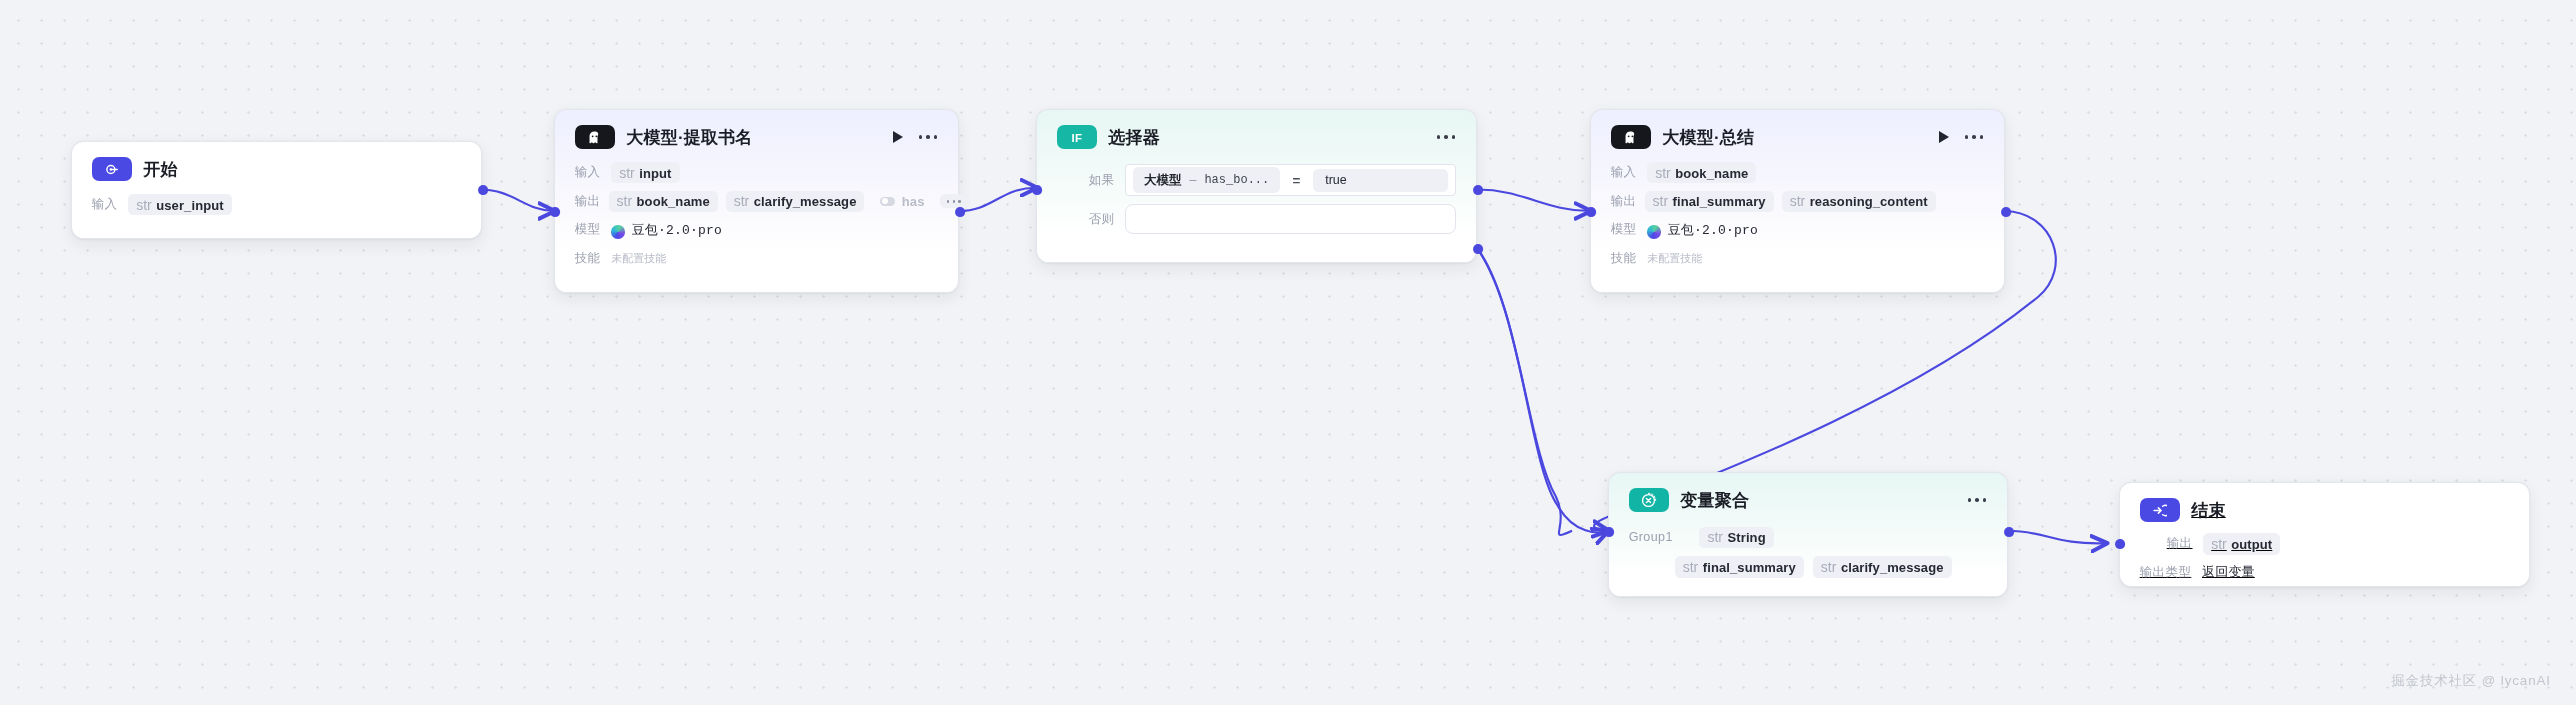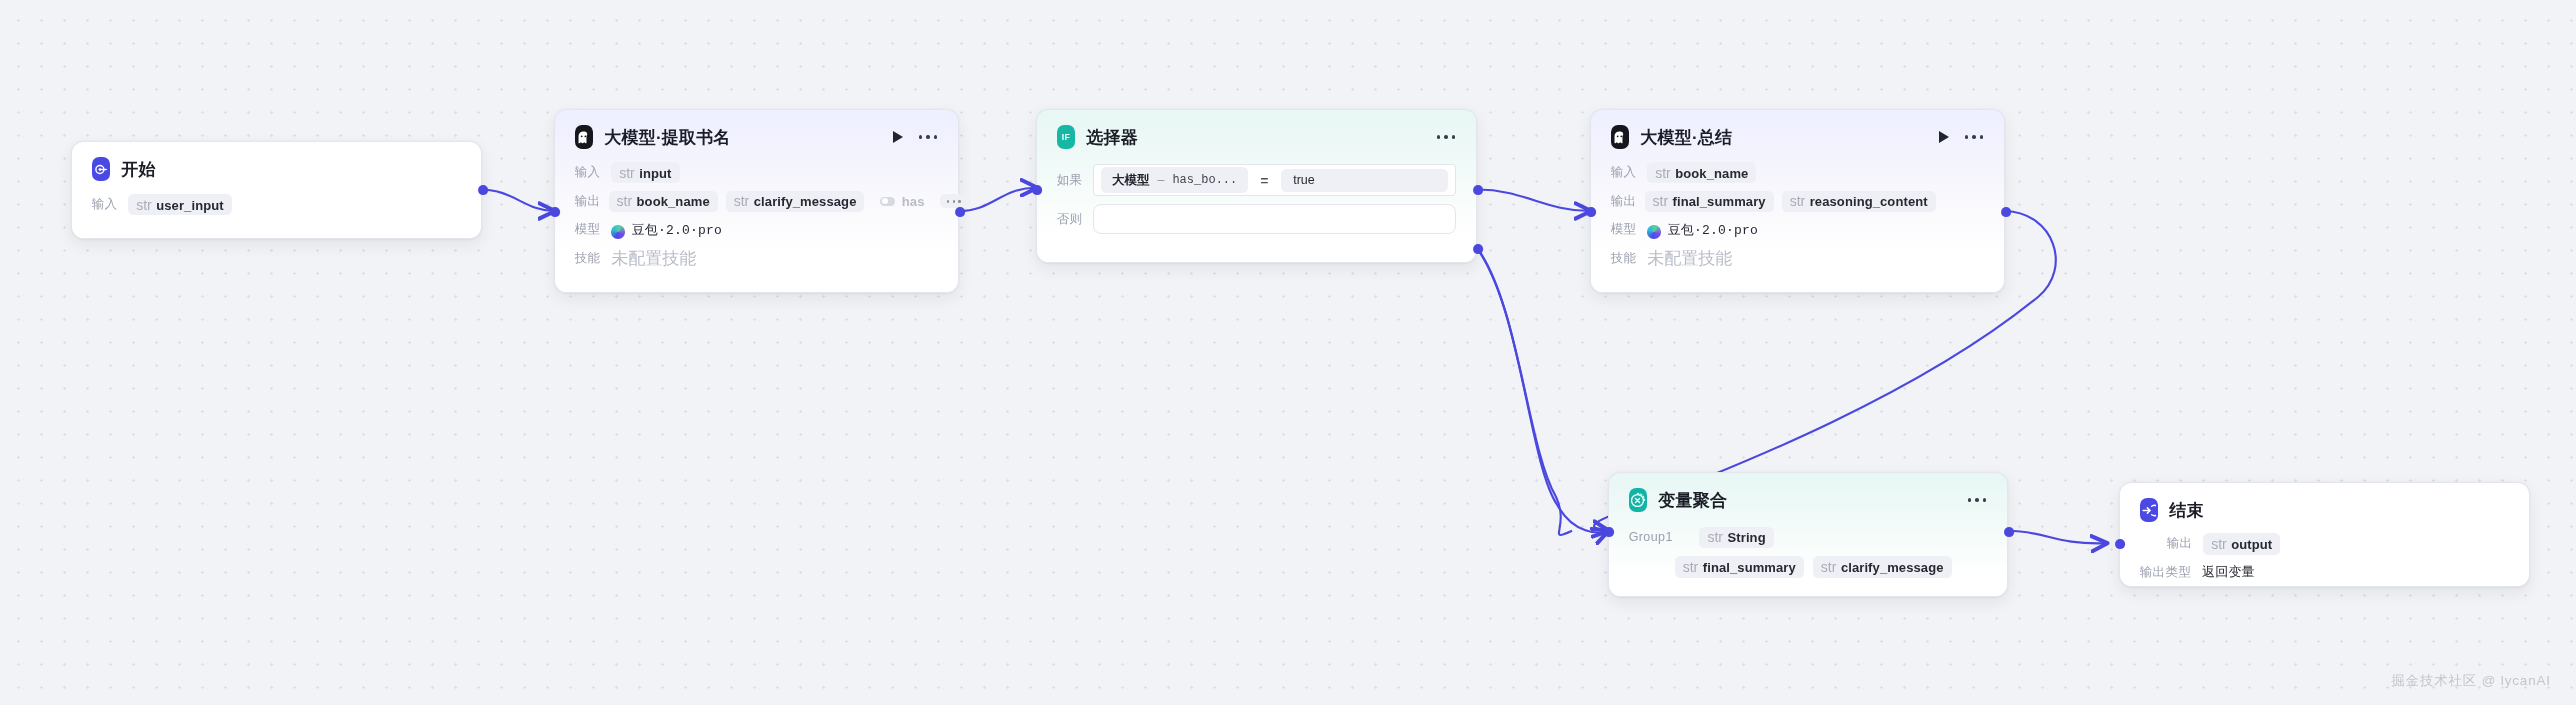"IF" .nicon { width: 18px -> 40px }
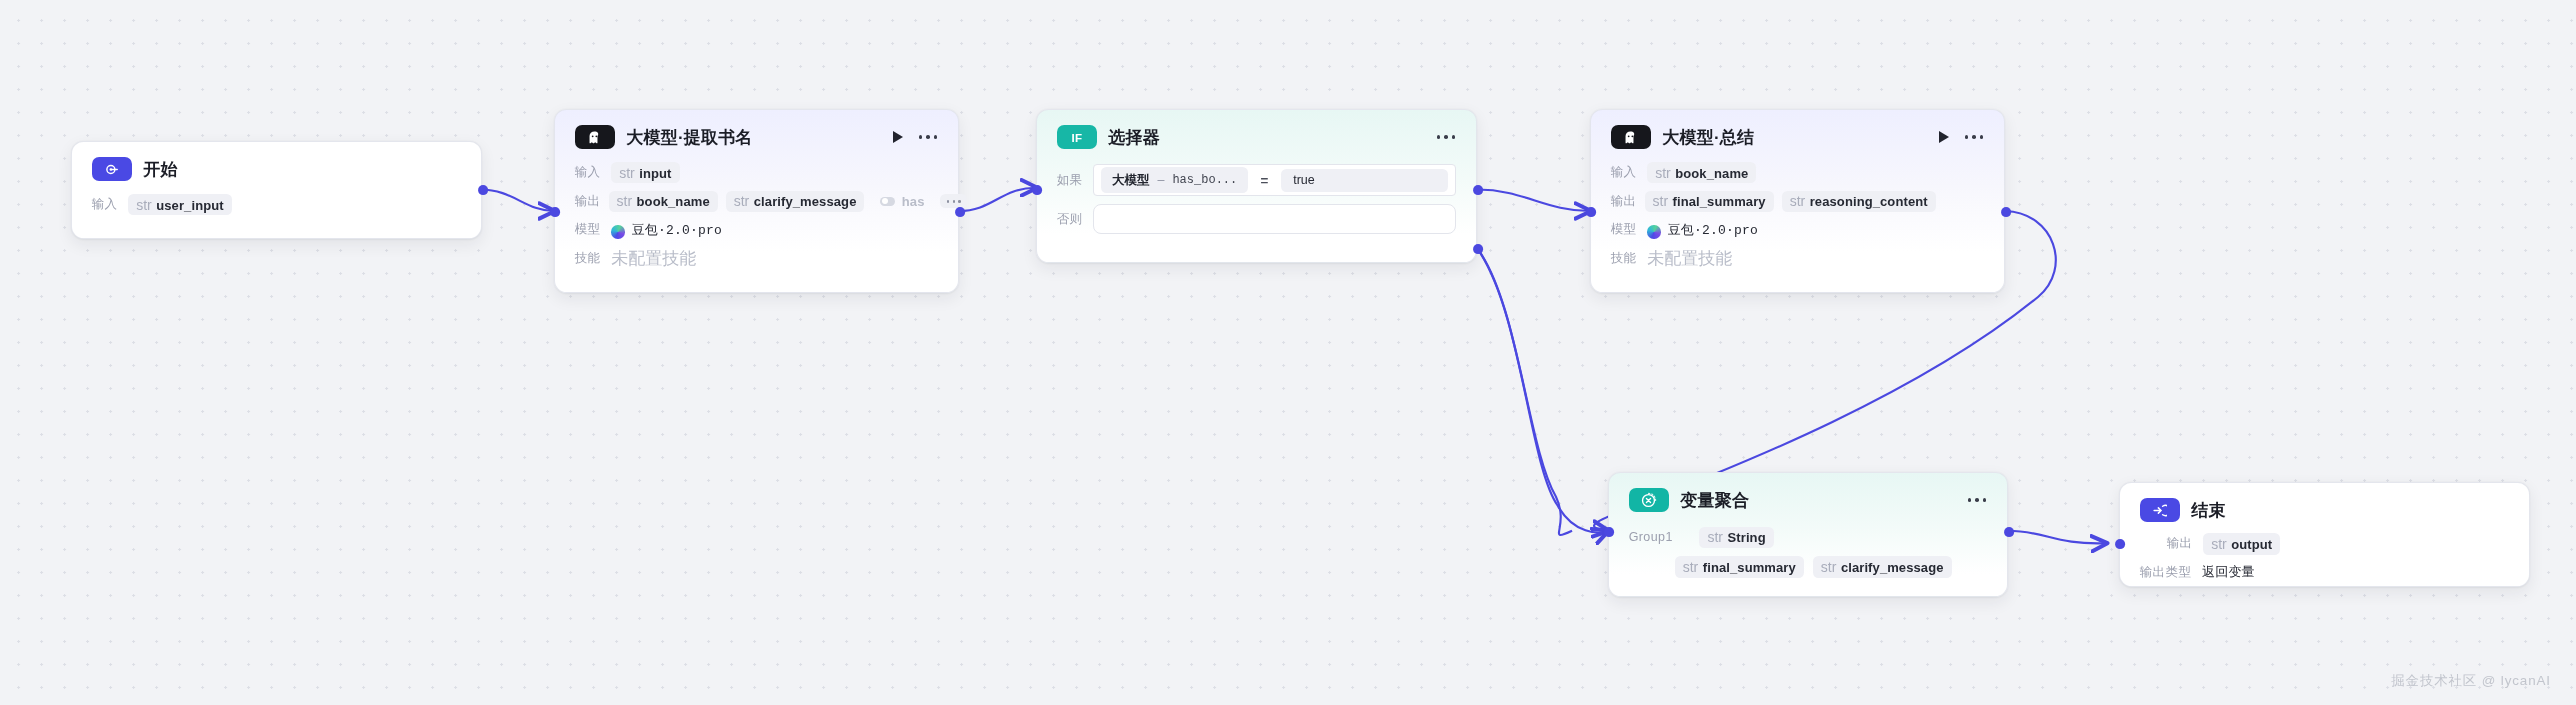"如果" div.nbody { margin-left: none -> 32px }
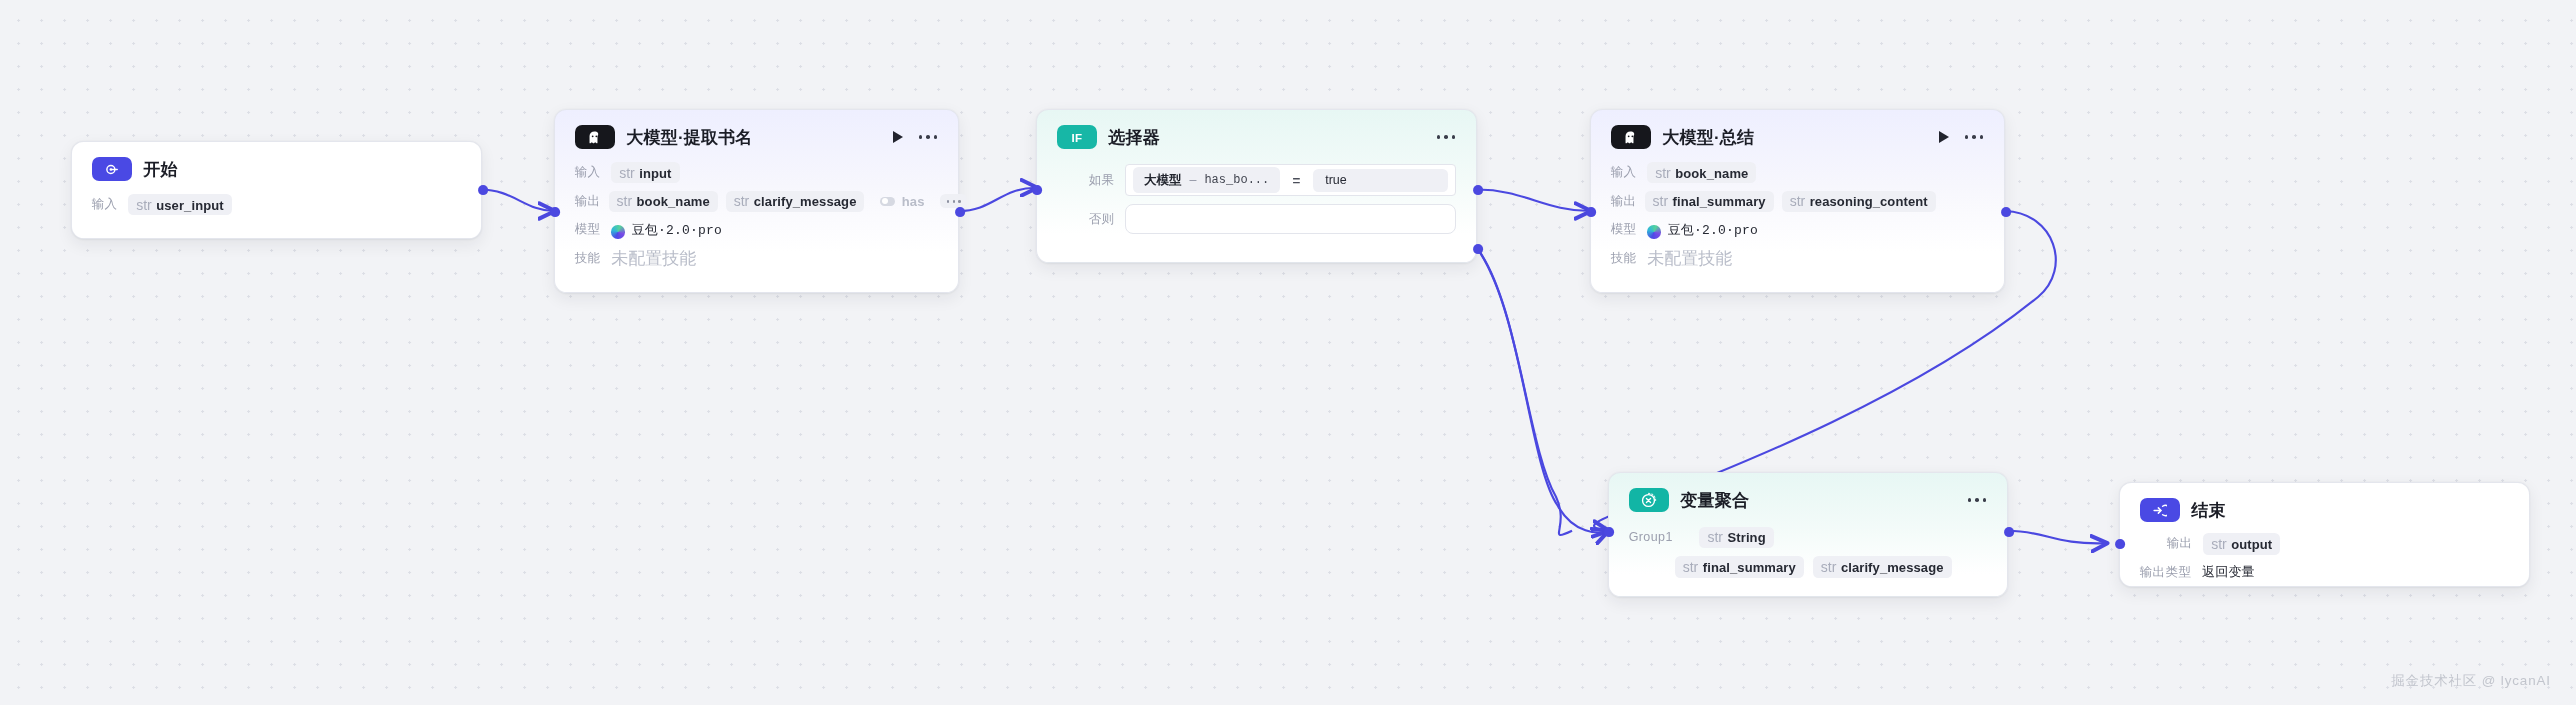"未配置技能" .muted { font-size: 17px -> 11px }
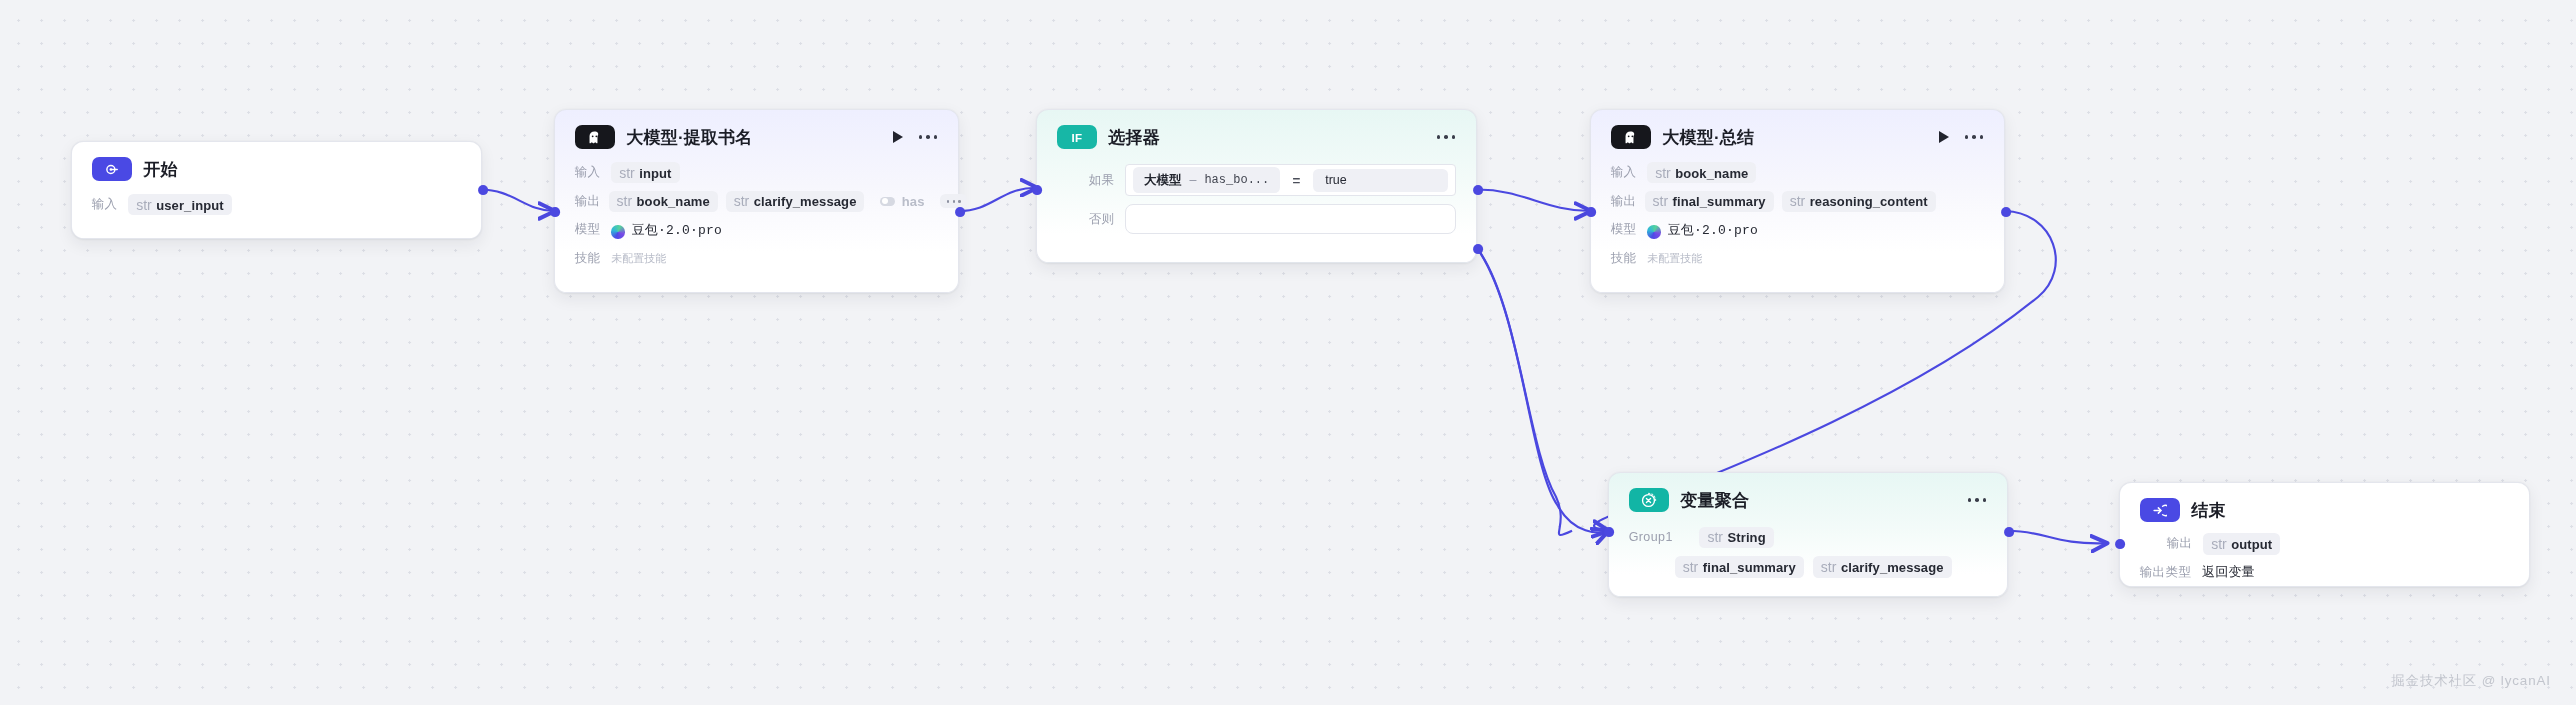"结束" div.node { text-decoration: none -> underline }
